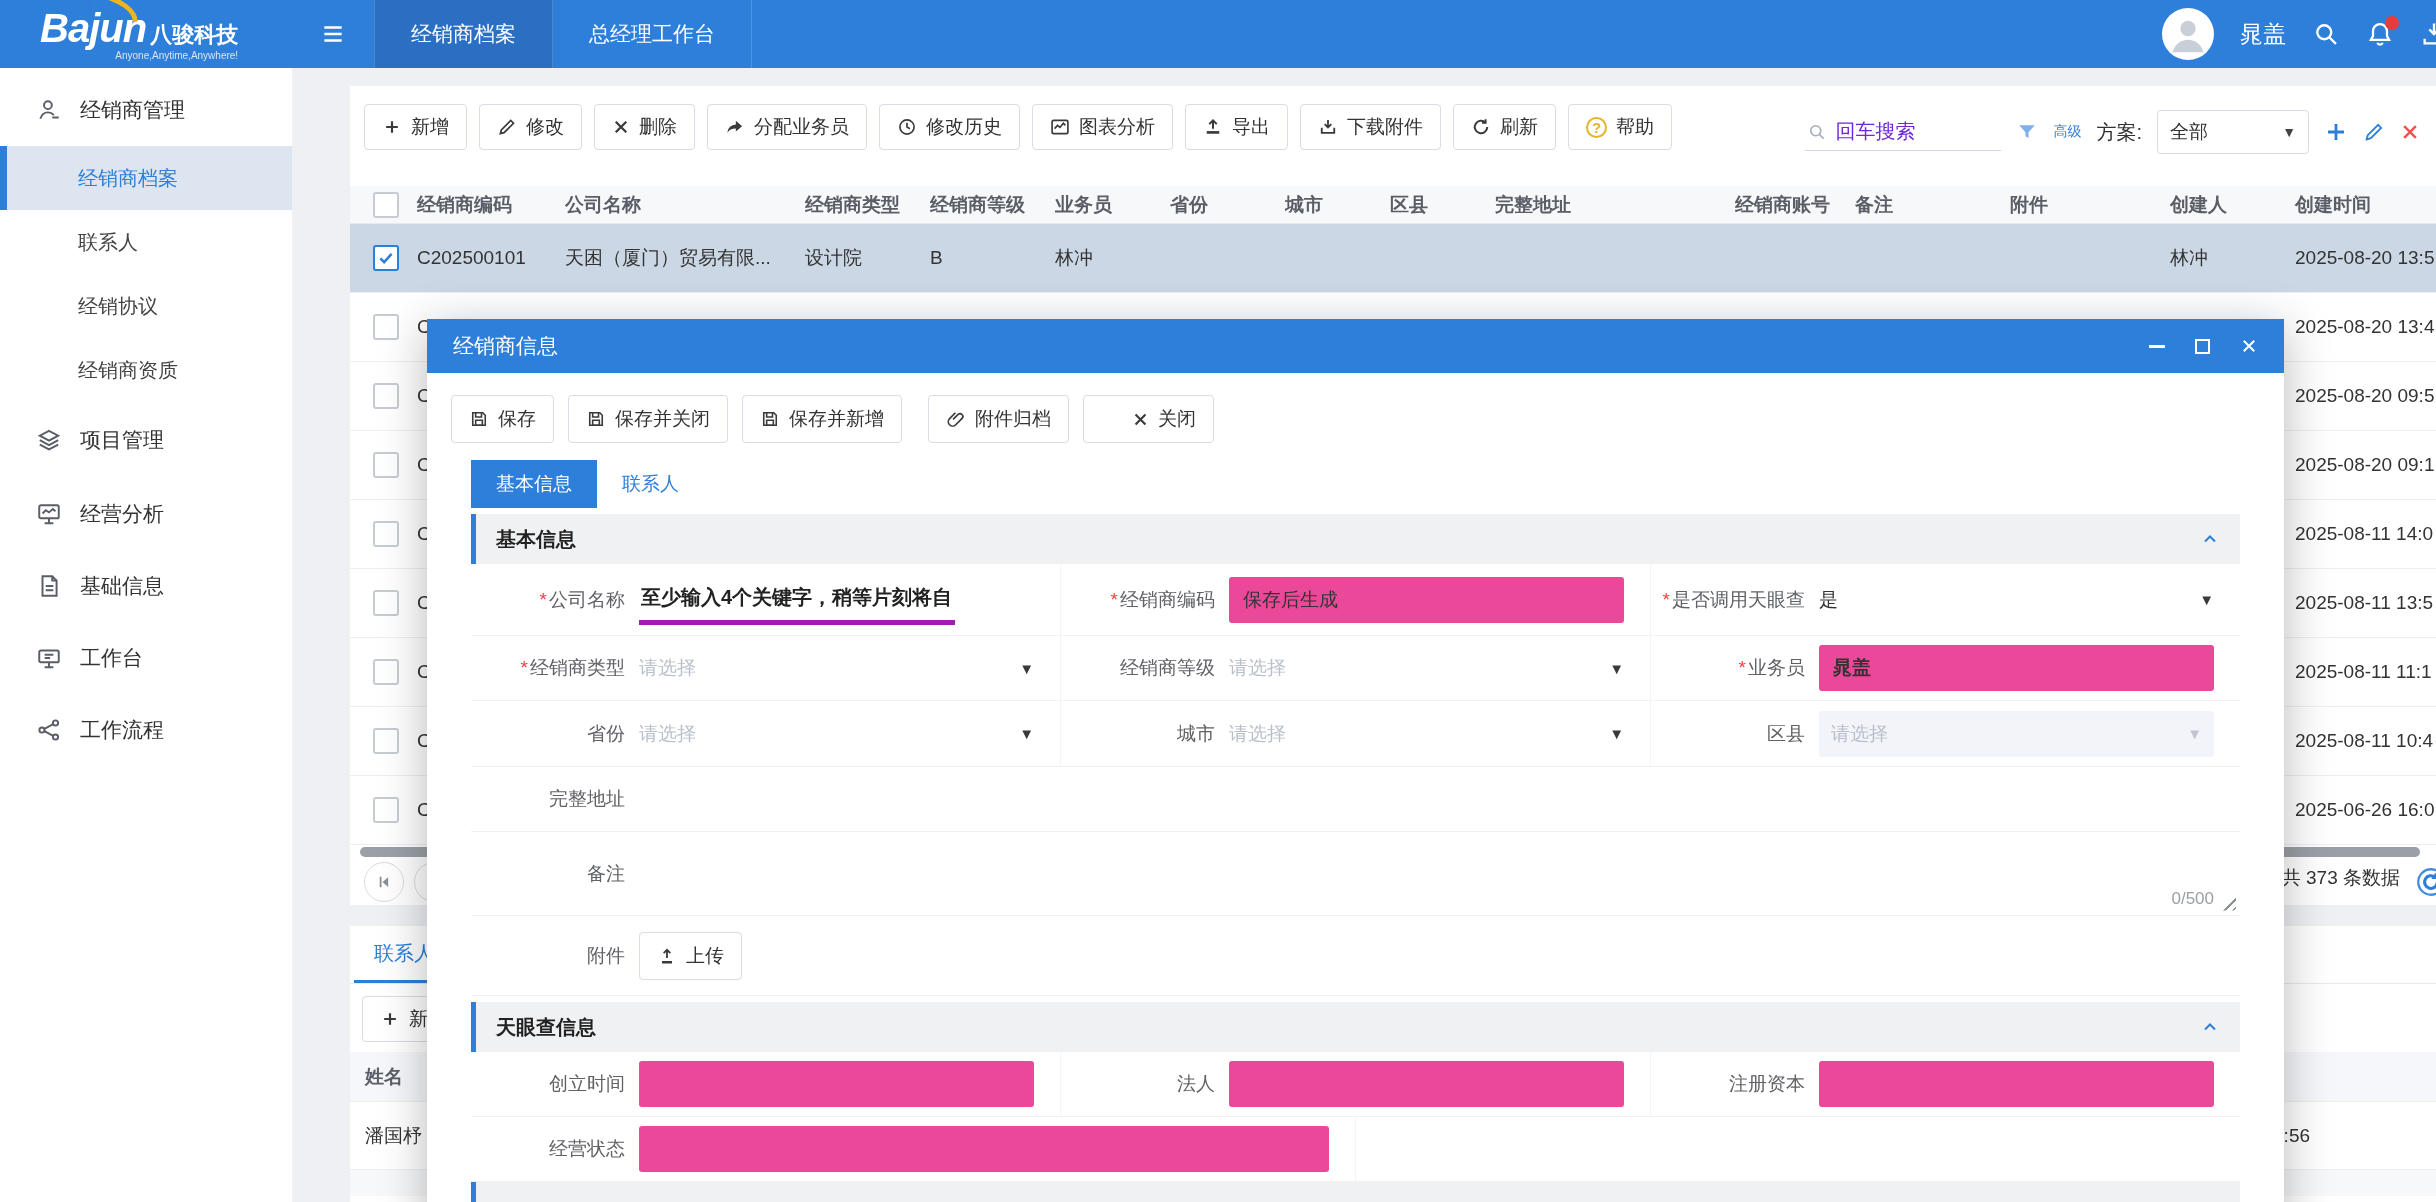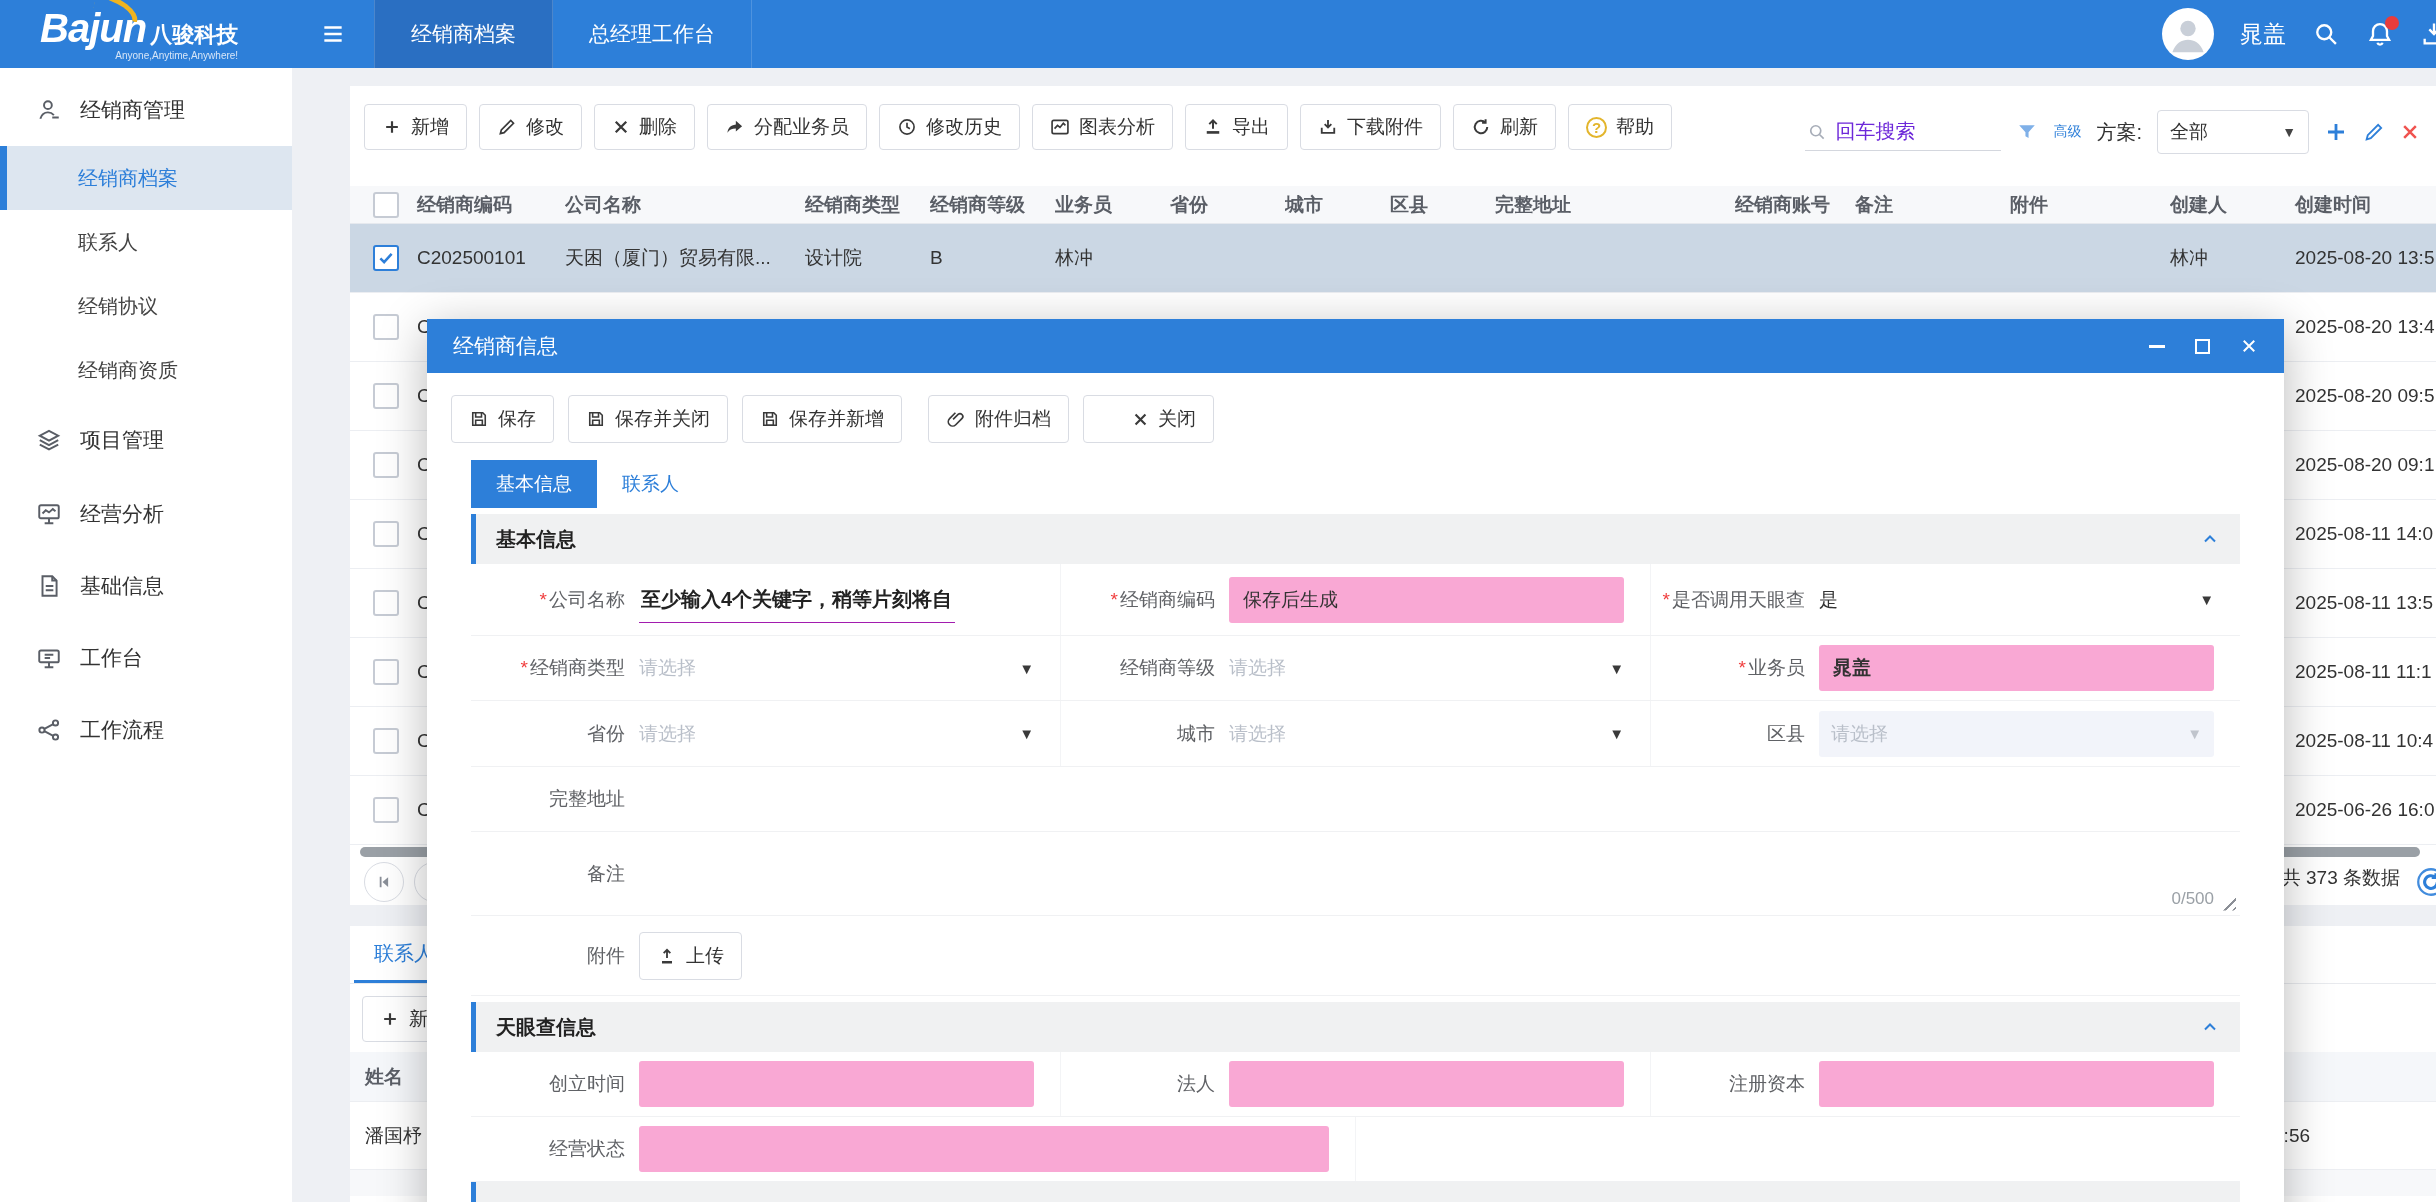"至少输入4个关键字，稍等片刻将自" .inp-focus { border-bottom: 1px solid #a21caf -> 5px solid #a21caf }
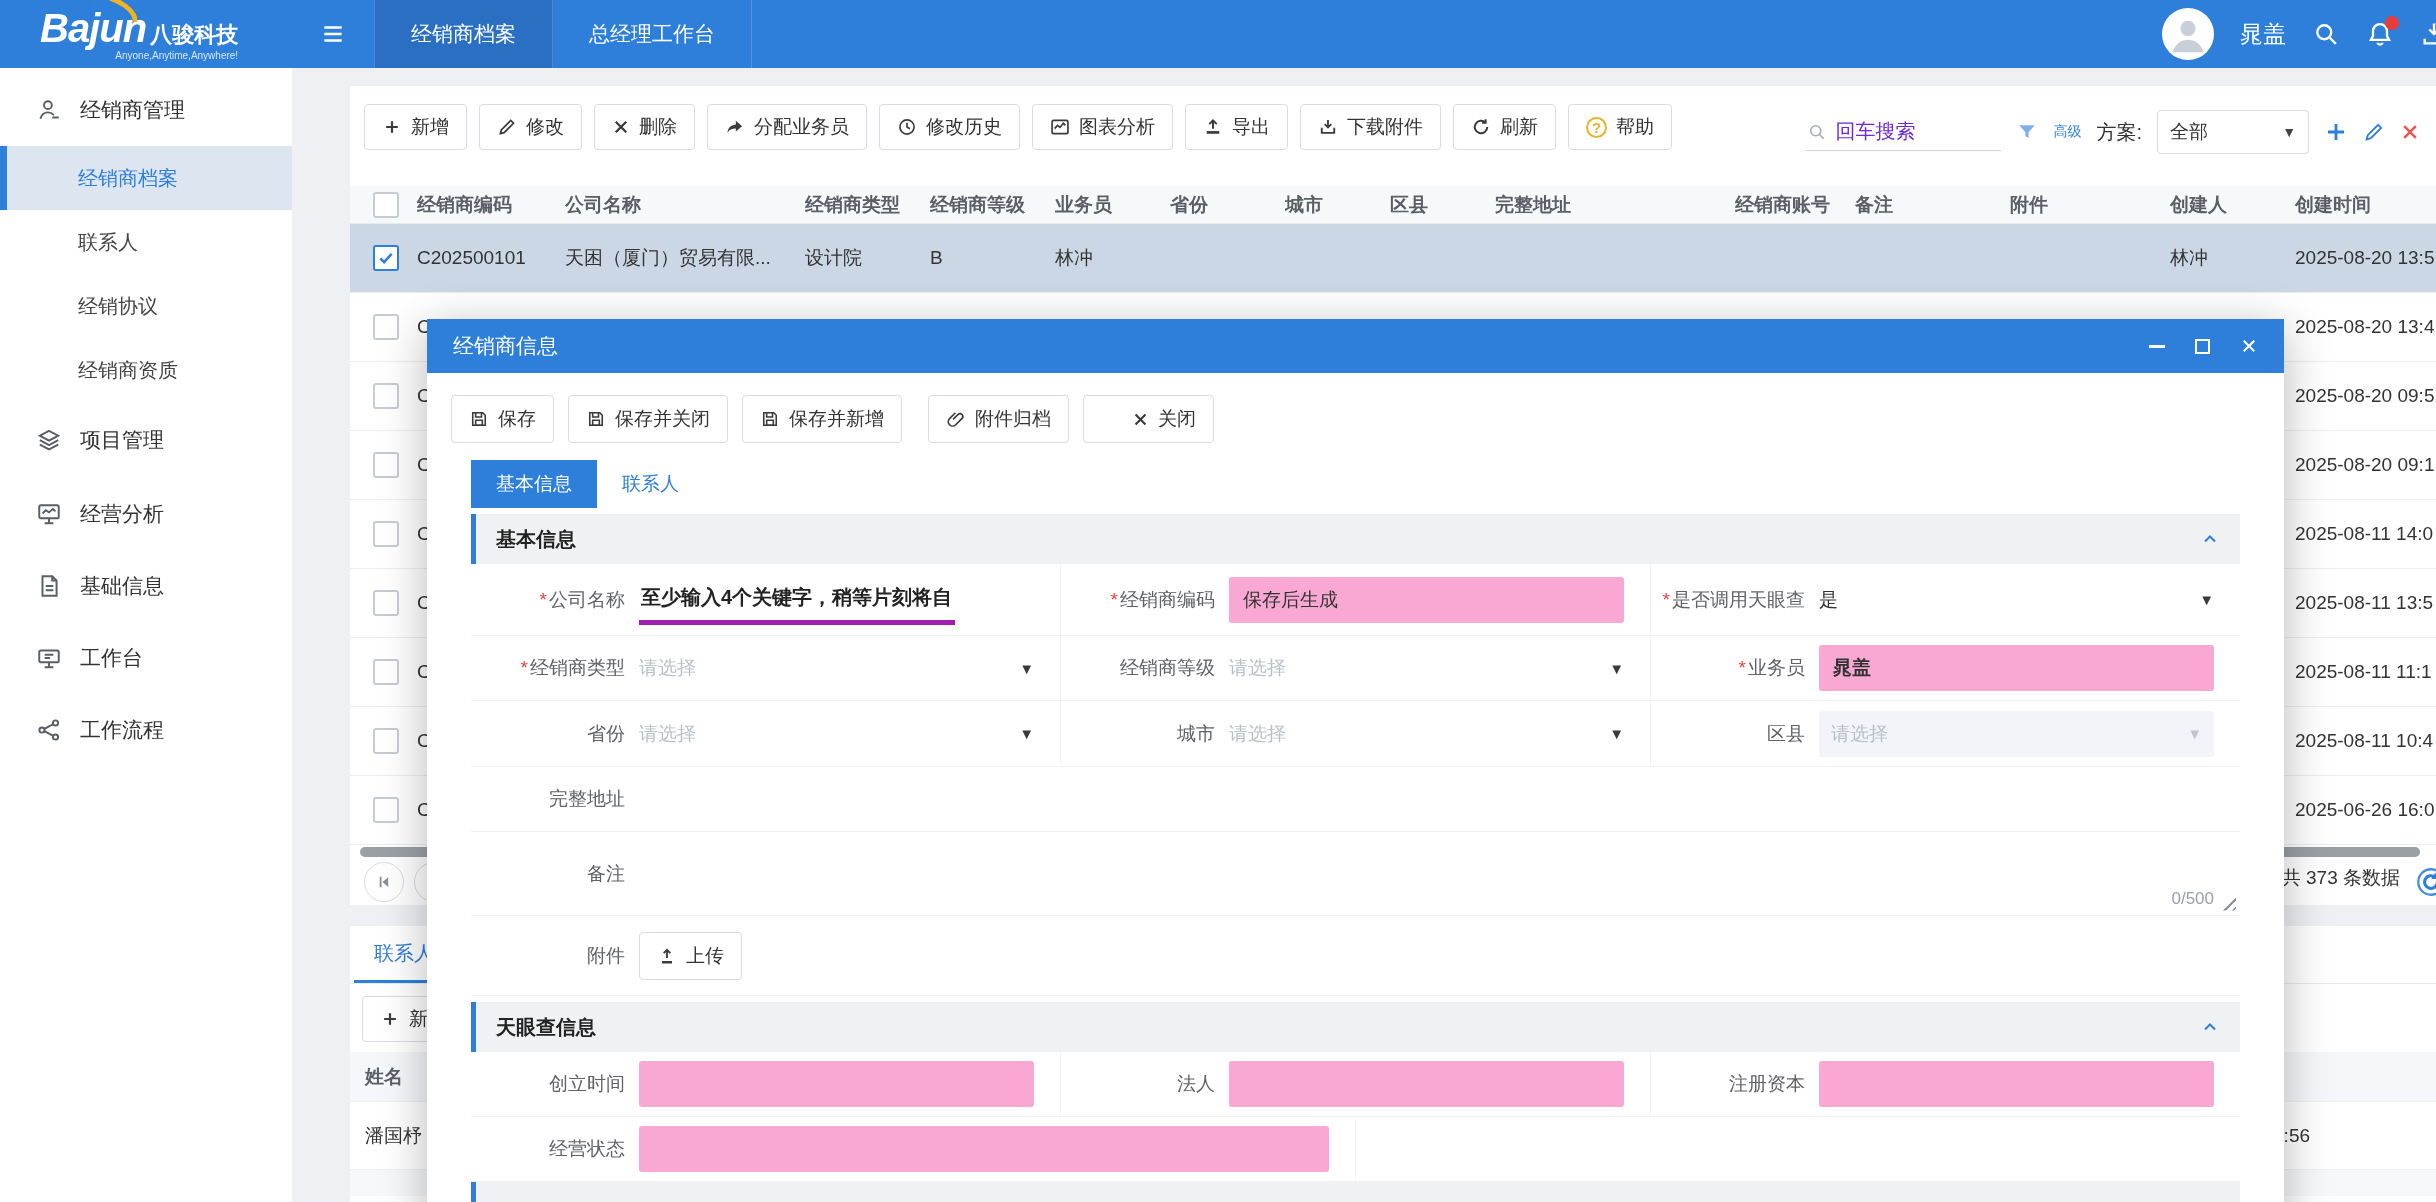"保存后生成" .ro-box { background: #f9a8d4 -> #ec4899 }
